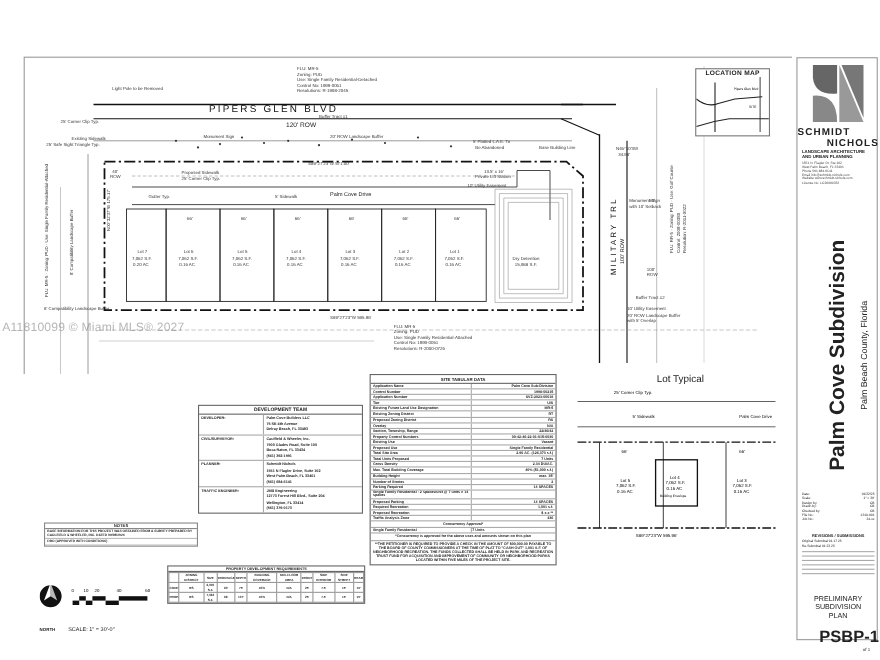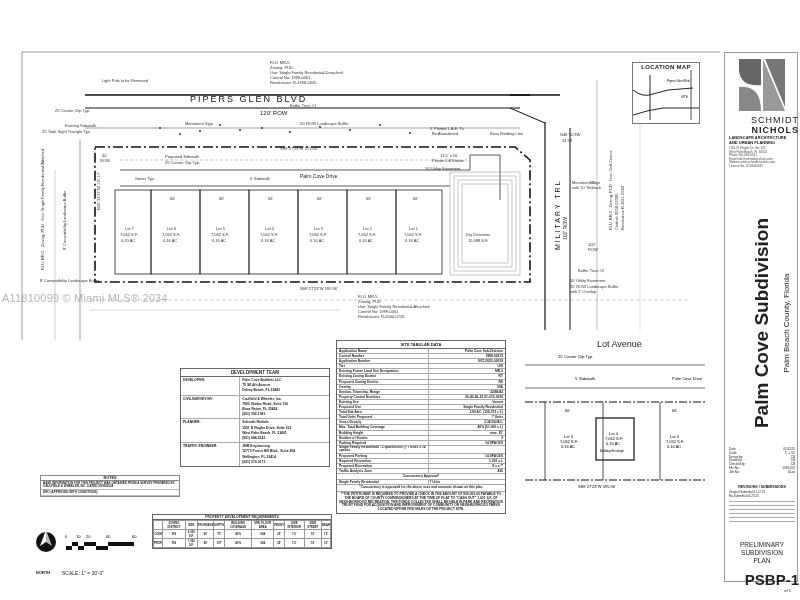"SCHMIDT" .firm1 { font-weight: normal -> bold; text-align: right -> left }
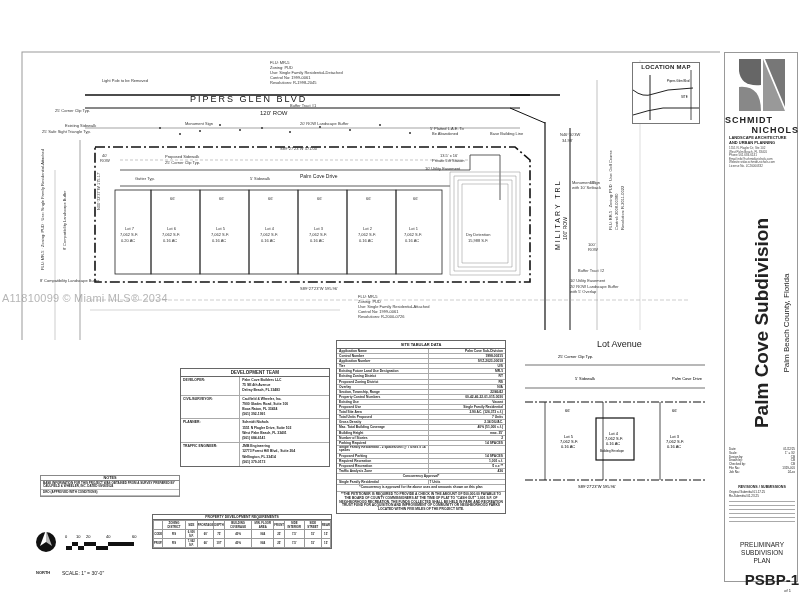"A11810099 © Miami MLS® 2034" div.watermark { text: 2034 -> 2027 }
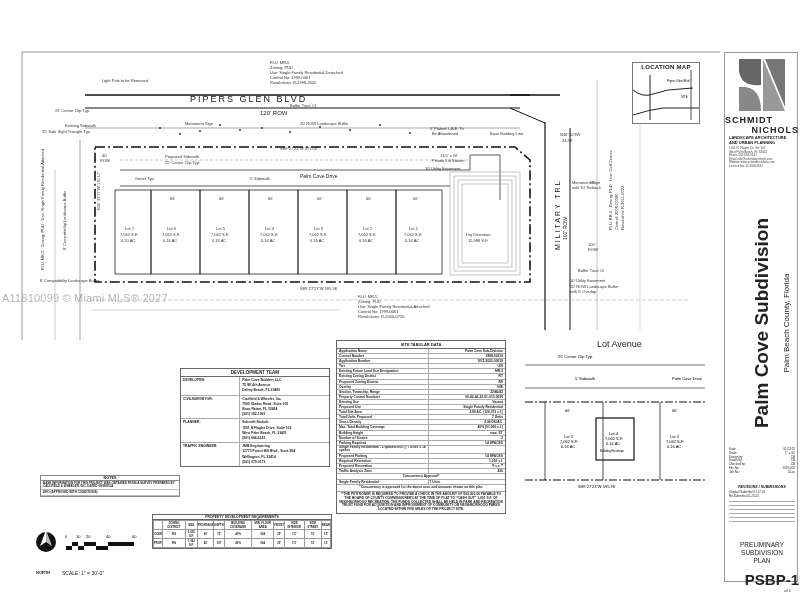"Lot Avenue" div.lot-typical-title { text: Avenue -> Typical }
